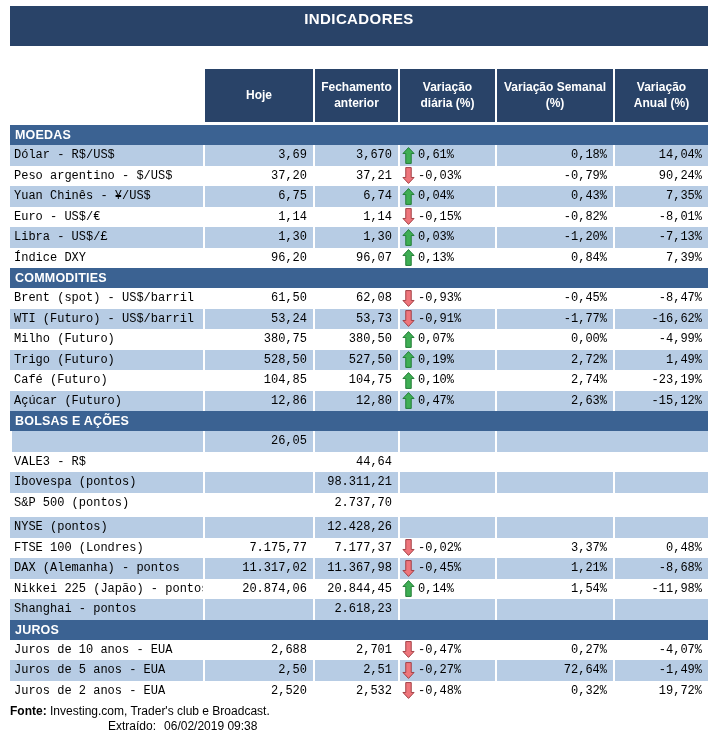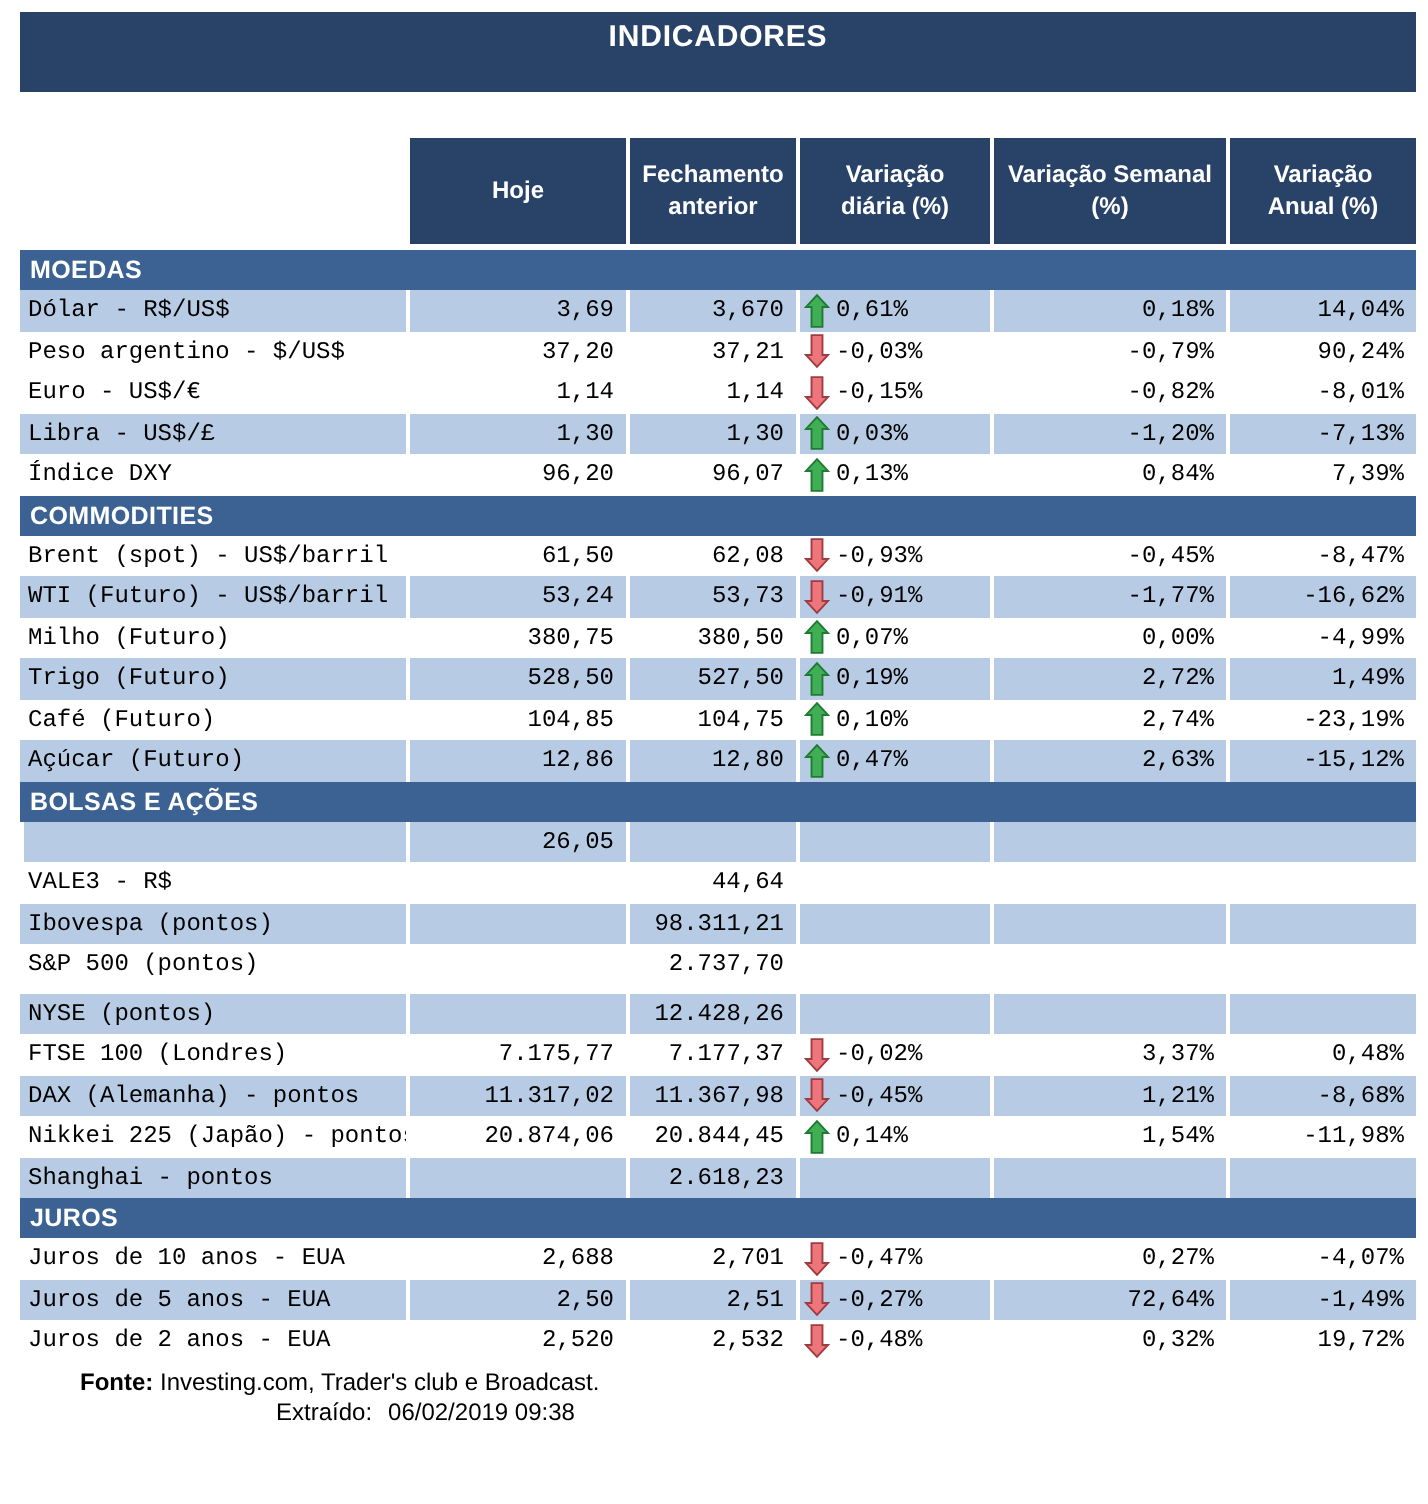"Yuan Chinês - ¥/US$" div.row { html: none -> <div> <div>Yuan Chinês - ¥/US$</div> <div>6,75</div> <div>6,74</div> <div> <span> <svg> <path></path> </svg> </span> <span>0,04%</span> </div> <div>0,43%</div> <div>7,35%</div> </div> }
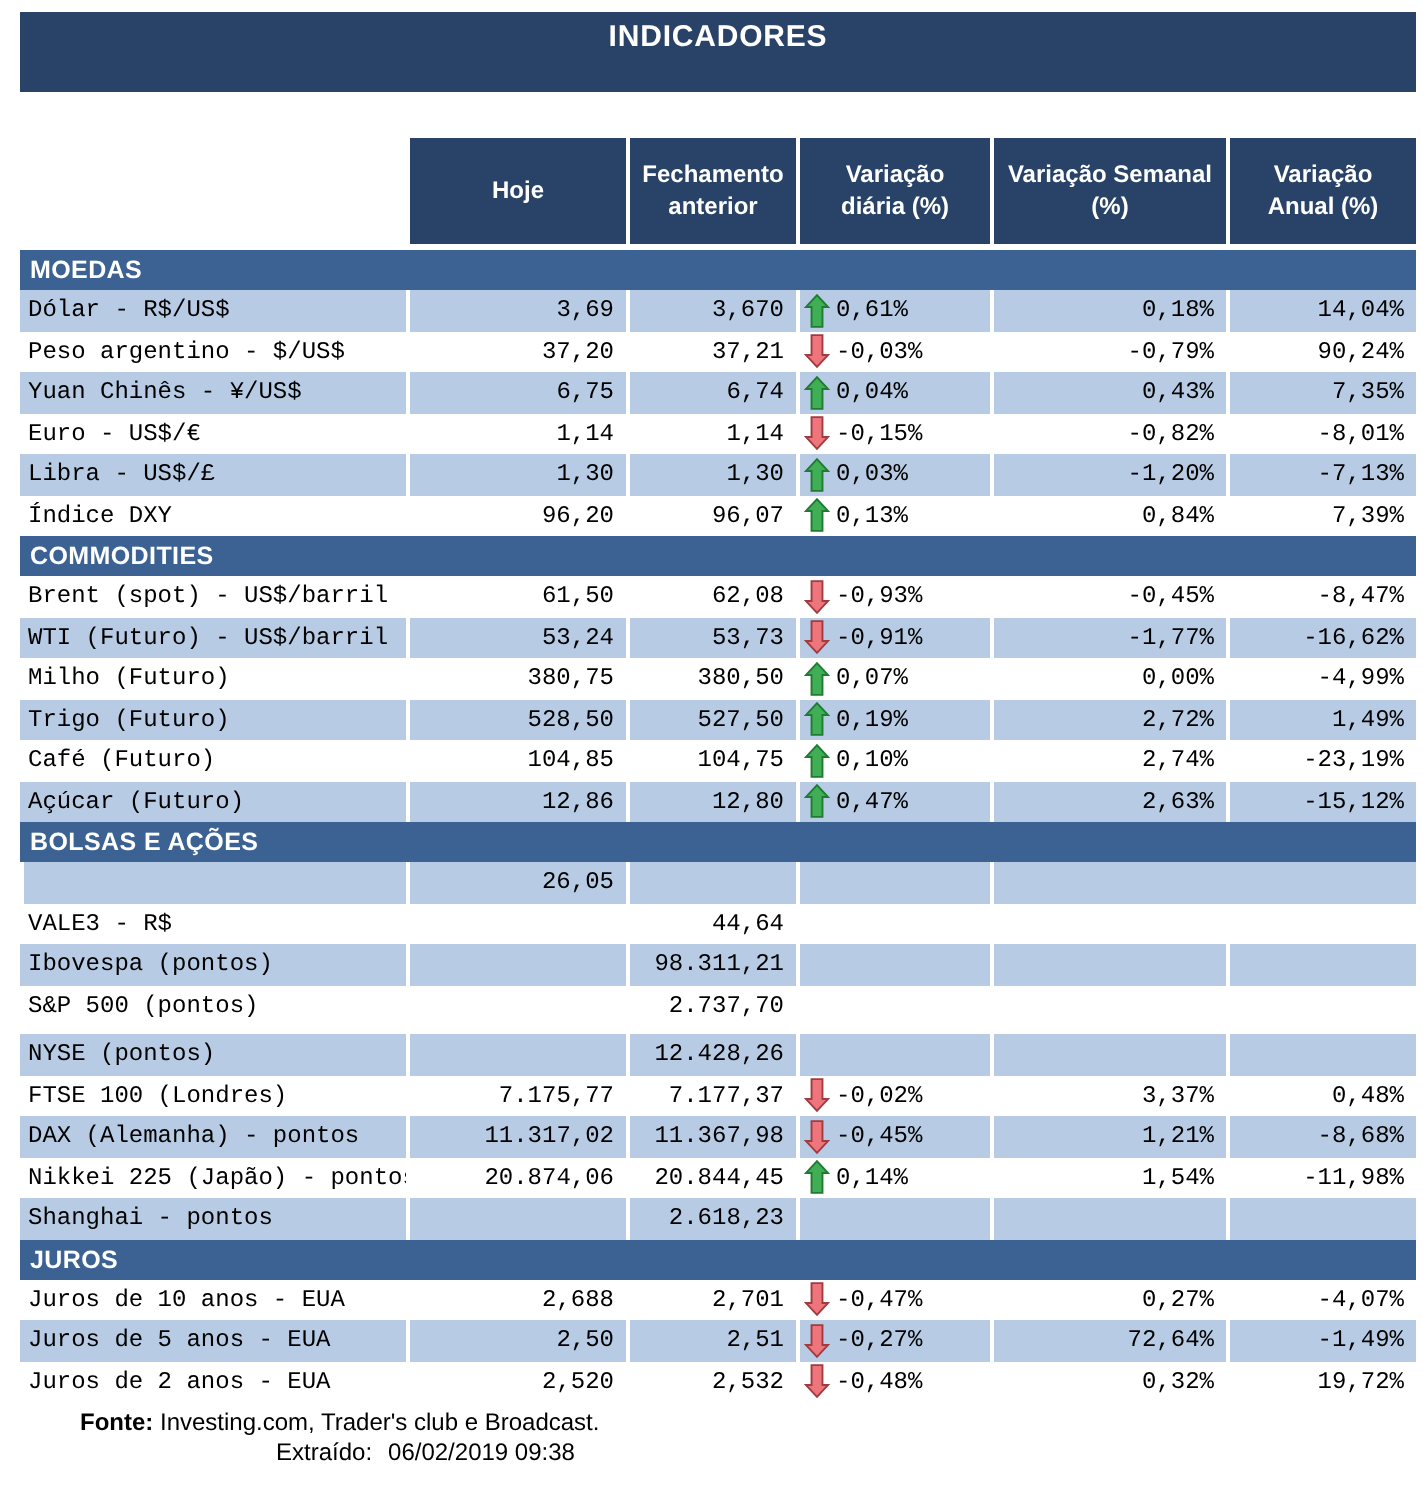"Fonte: Investing.com, Trader's club e" .footer { margin-left: 30px -> none }
